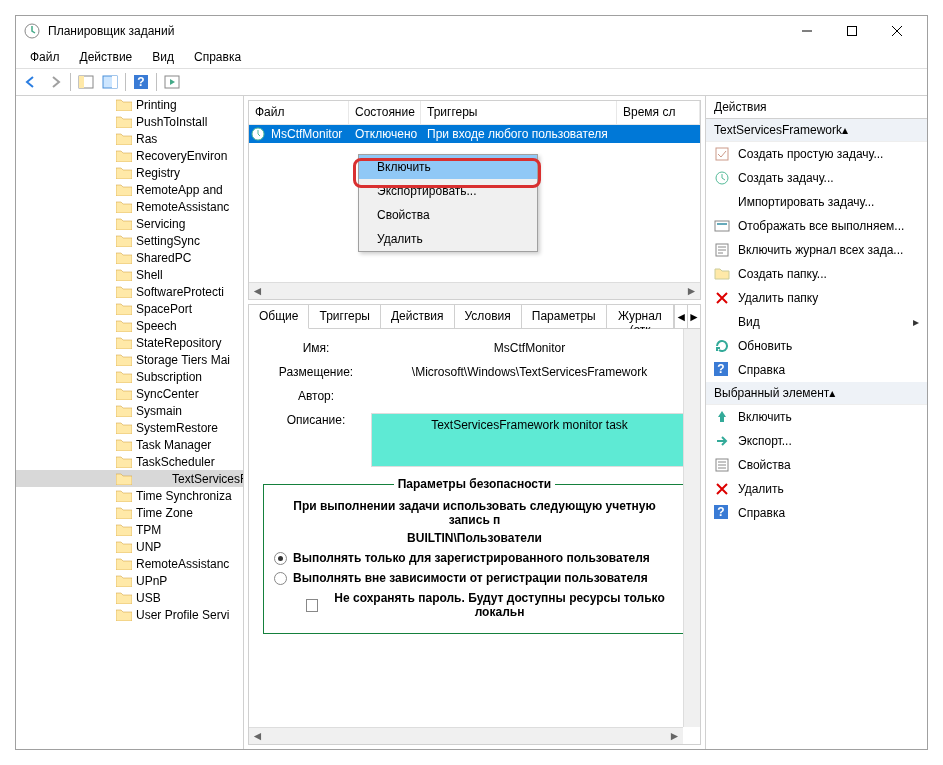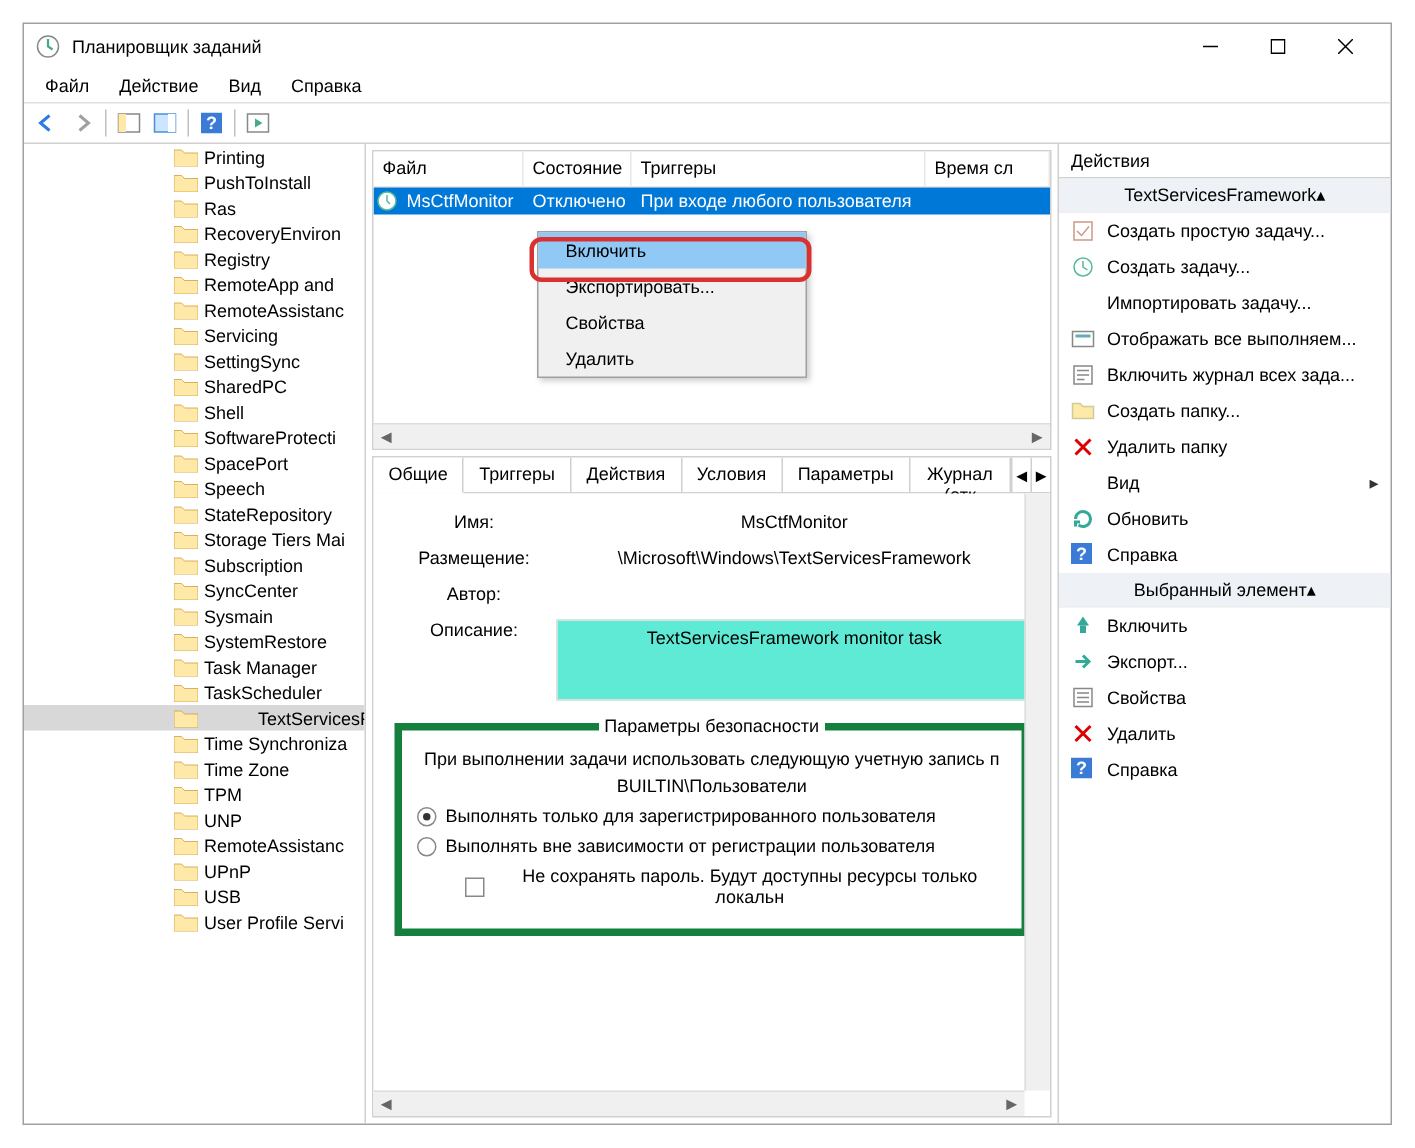"TextServicesFramework" .actions-section-title { justify-content: center -> flex-start }
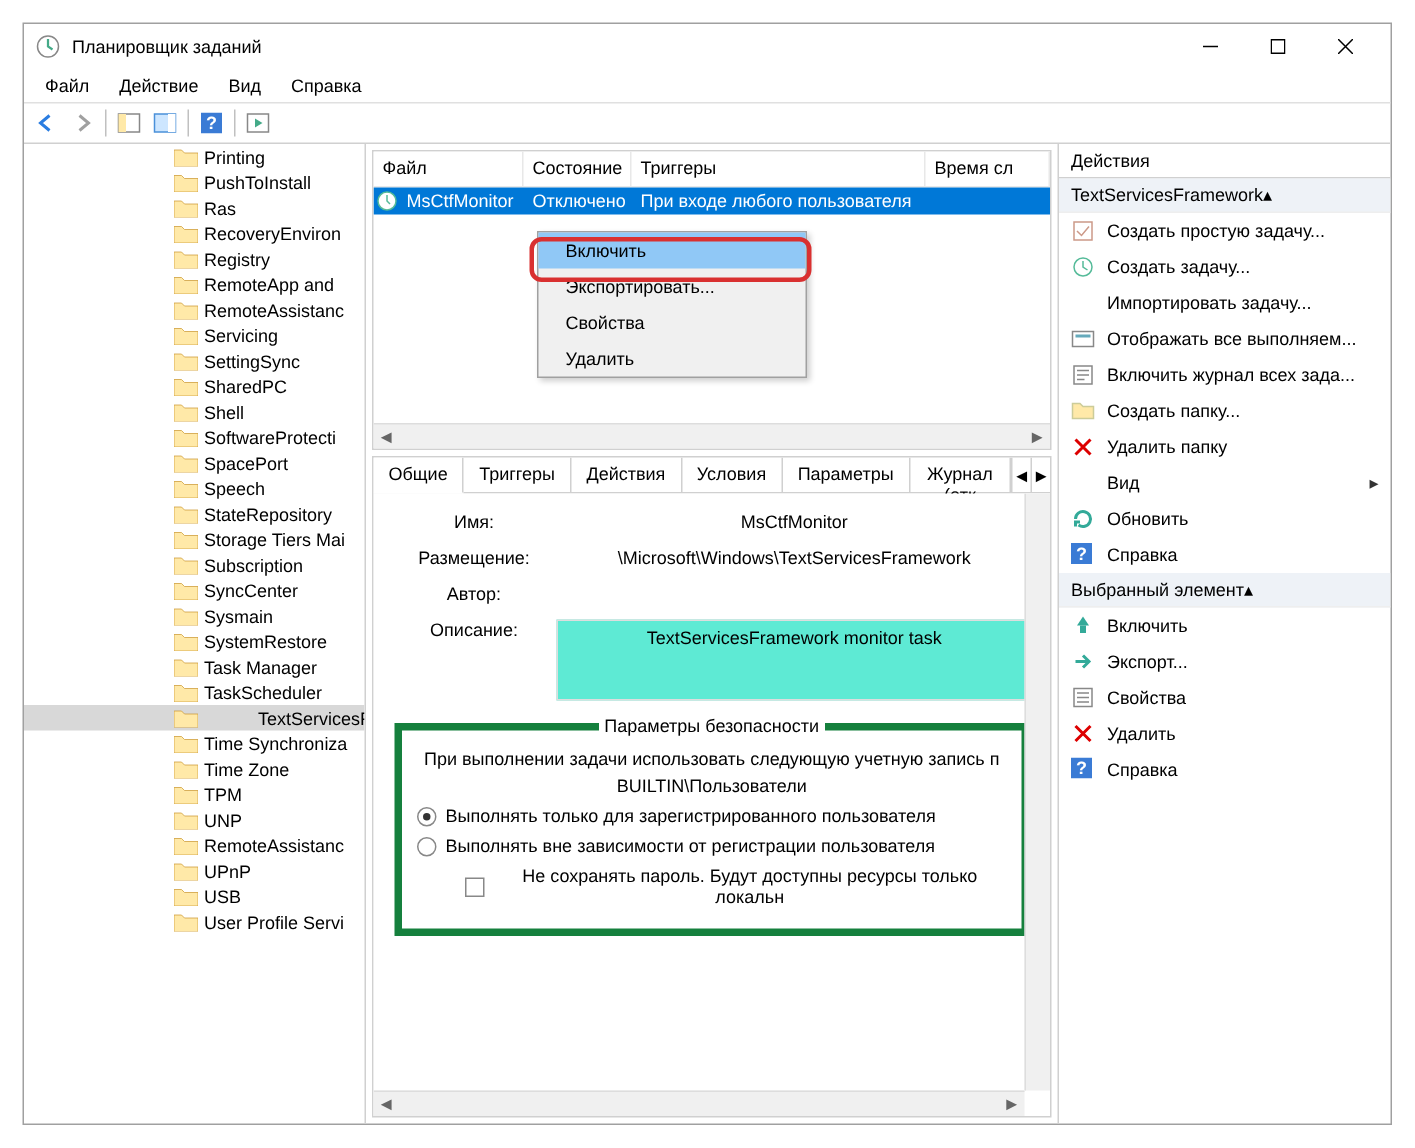"Параметры безопасности" .fieldset { border: 5px solid #15803d -> 1px solid #15803d; font-weight: none -> bold }
